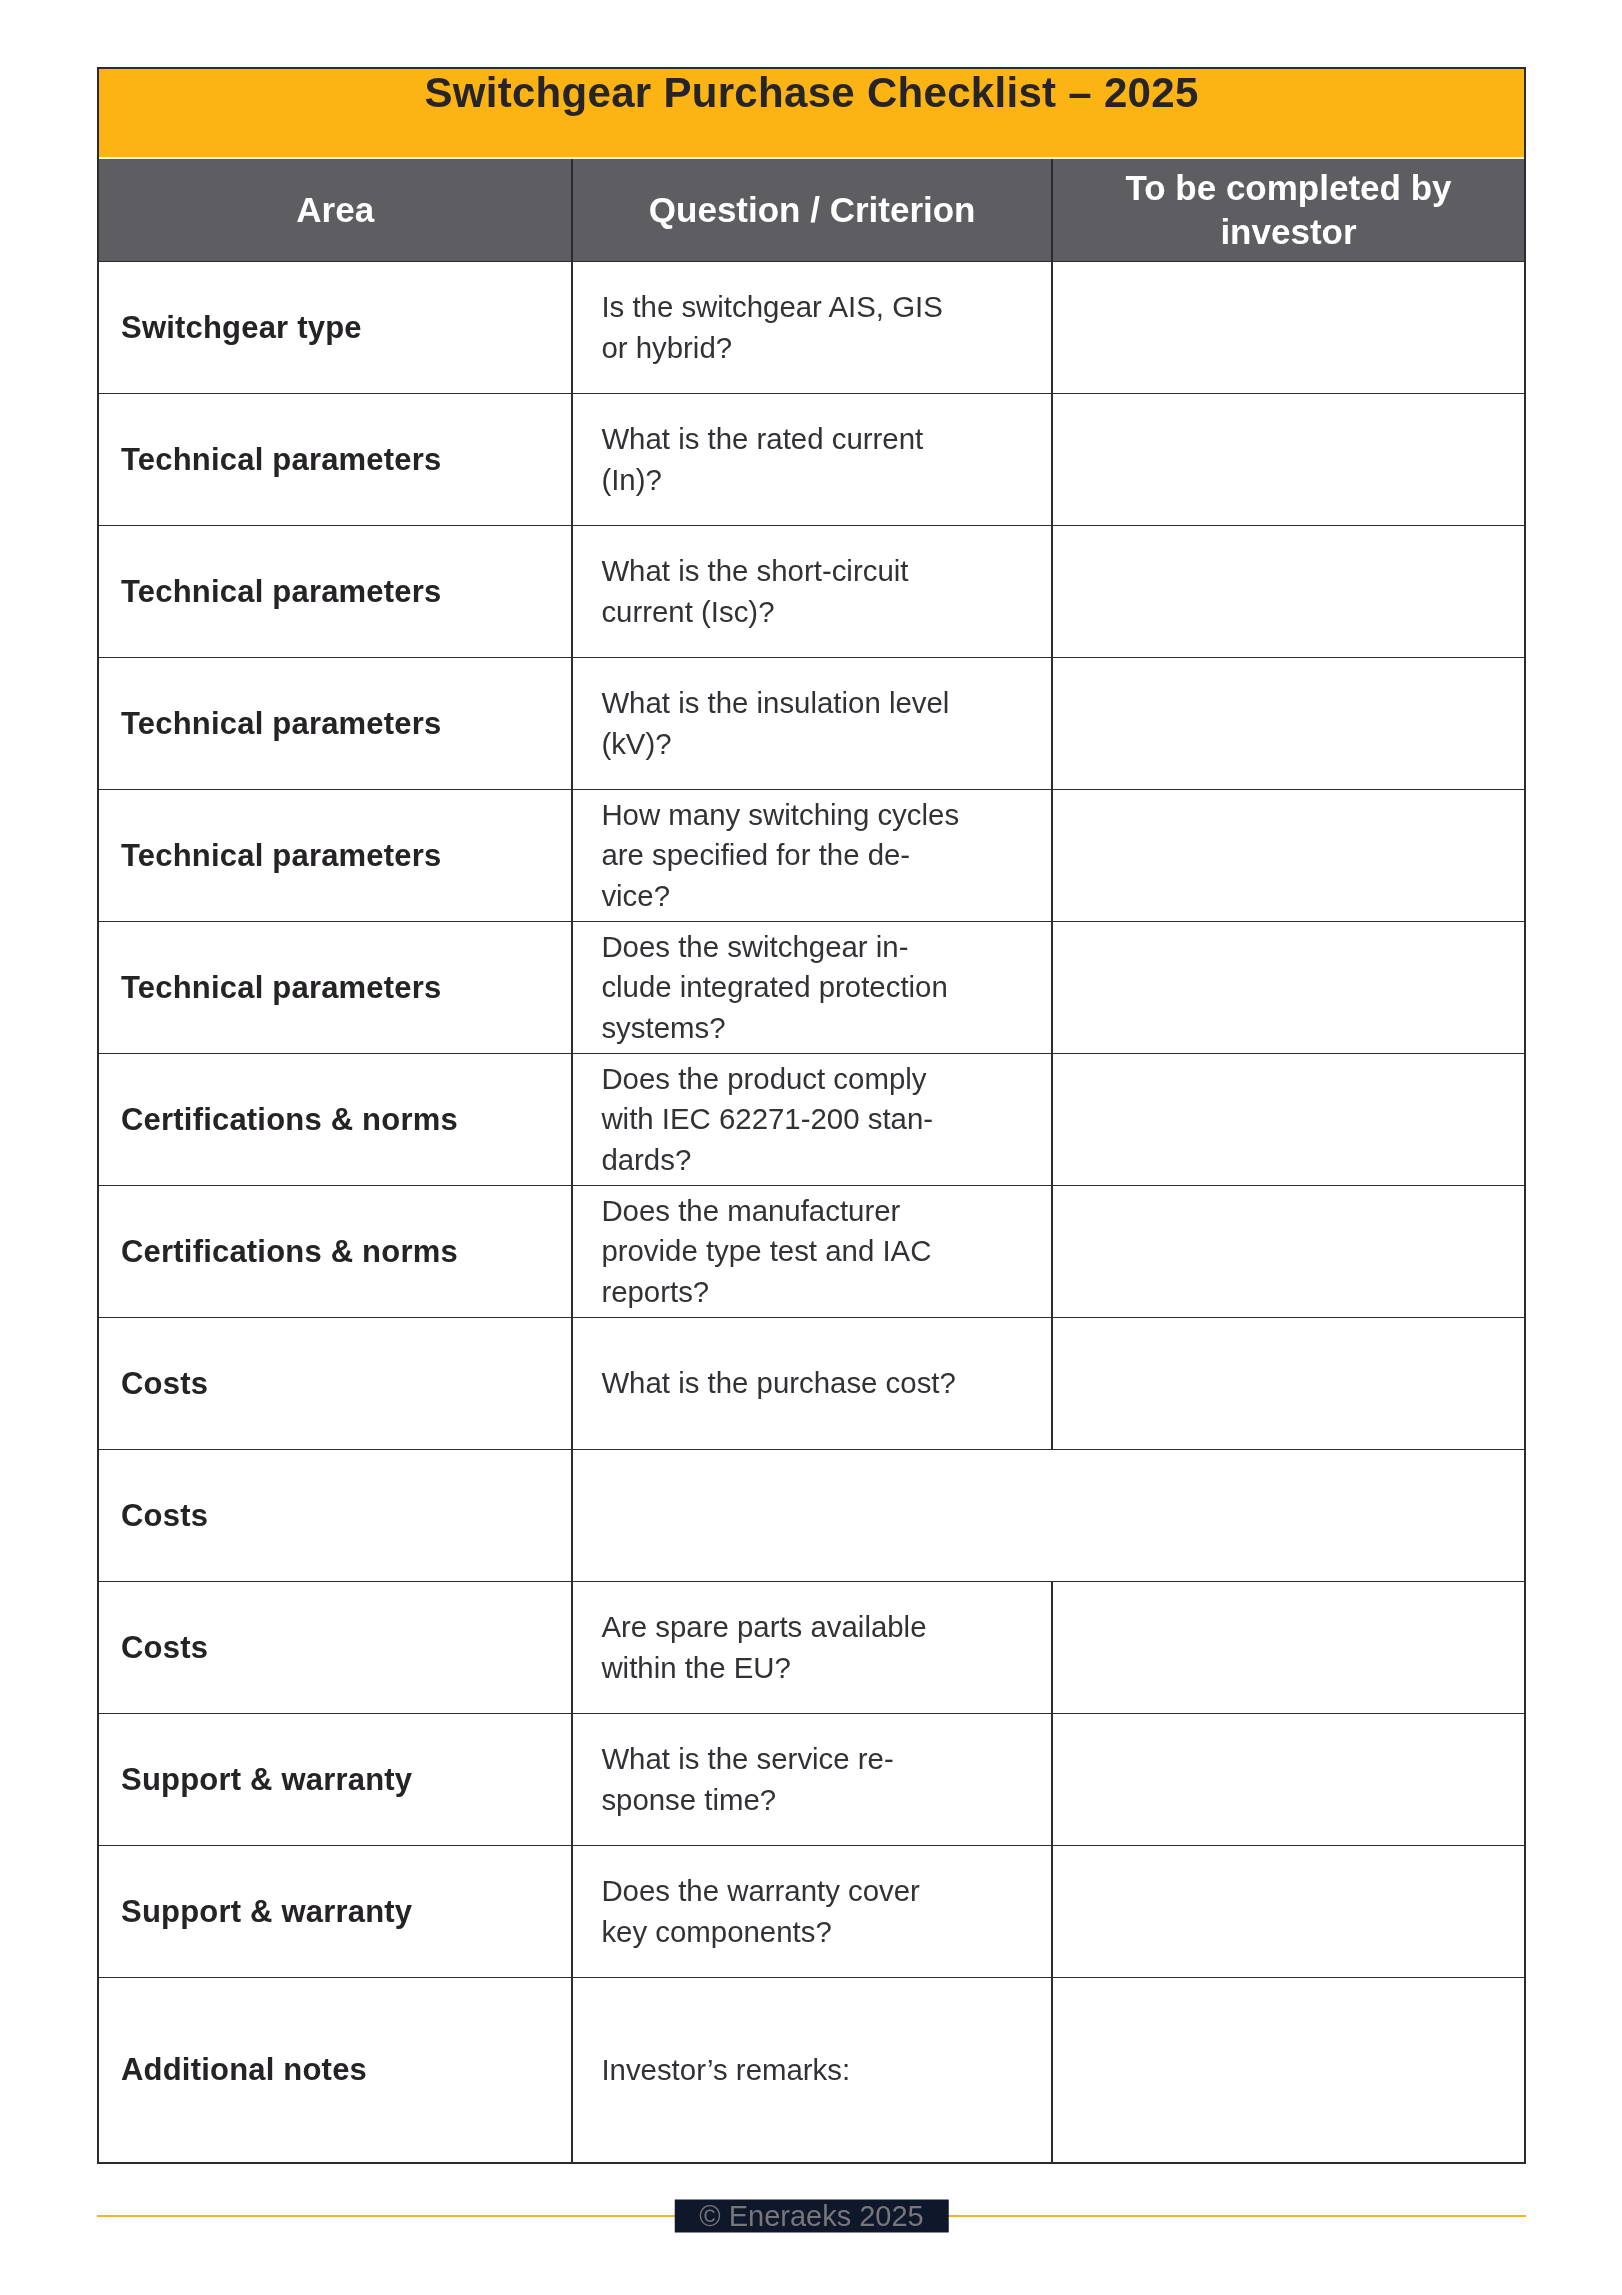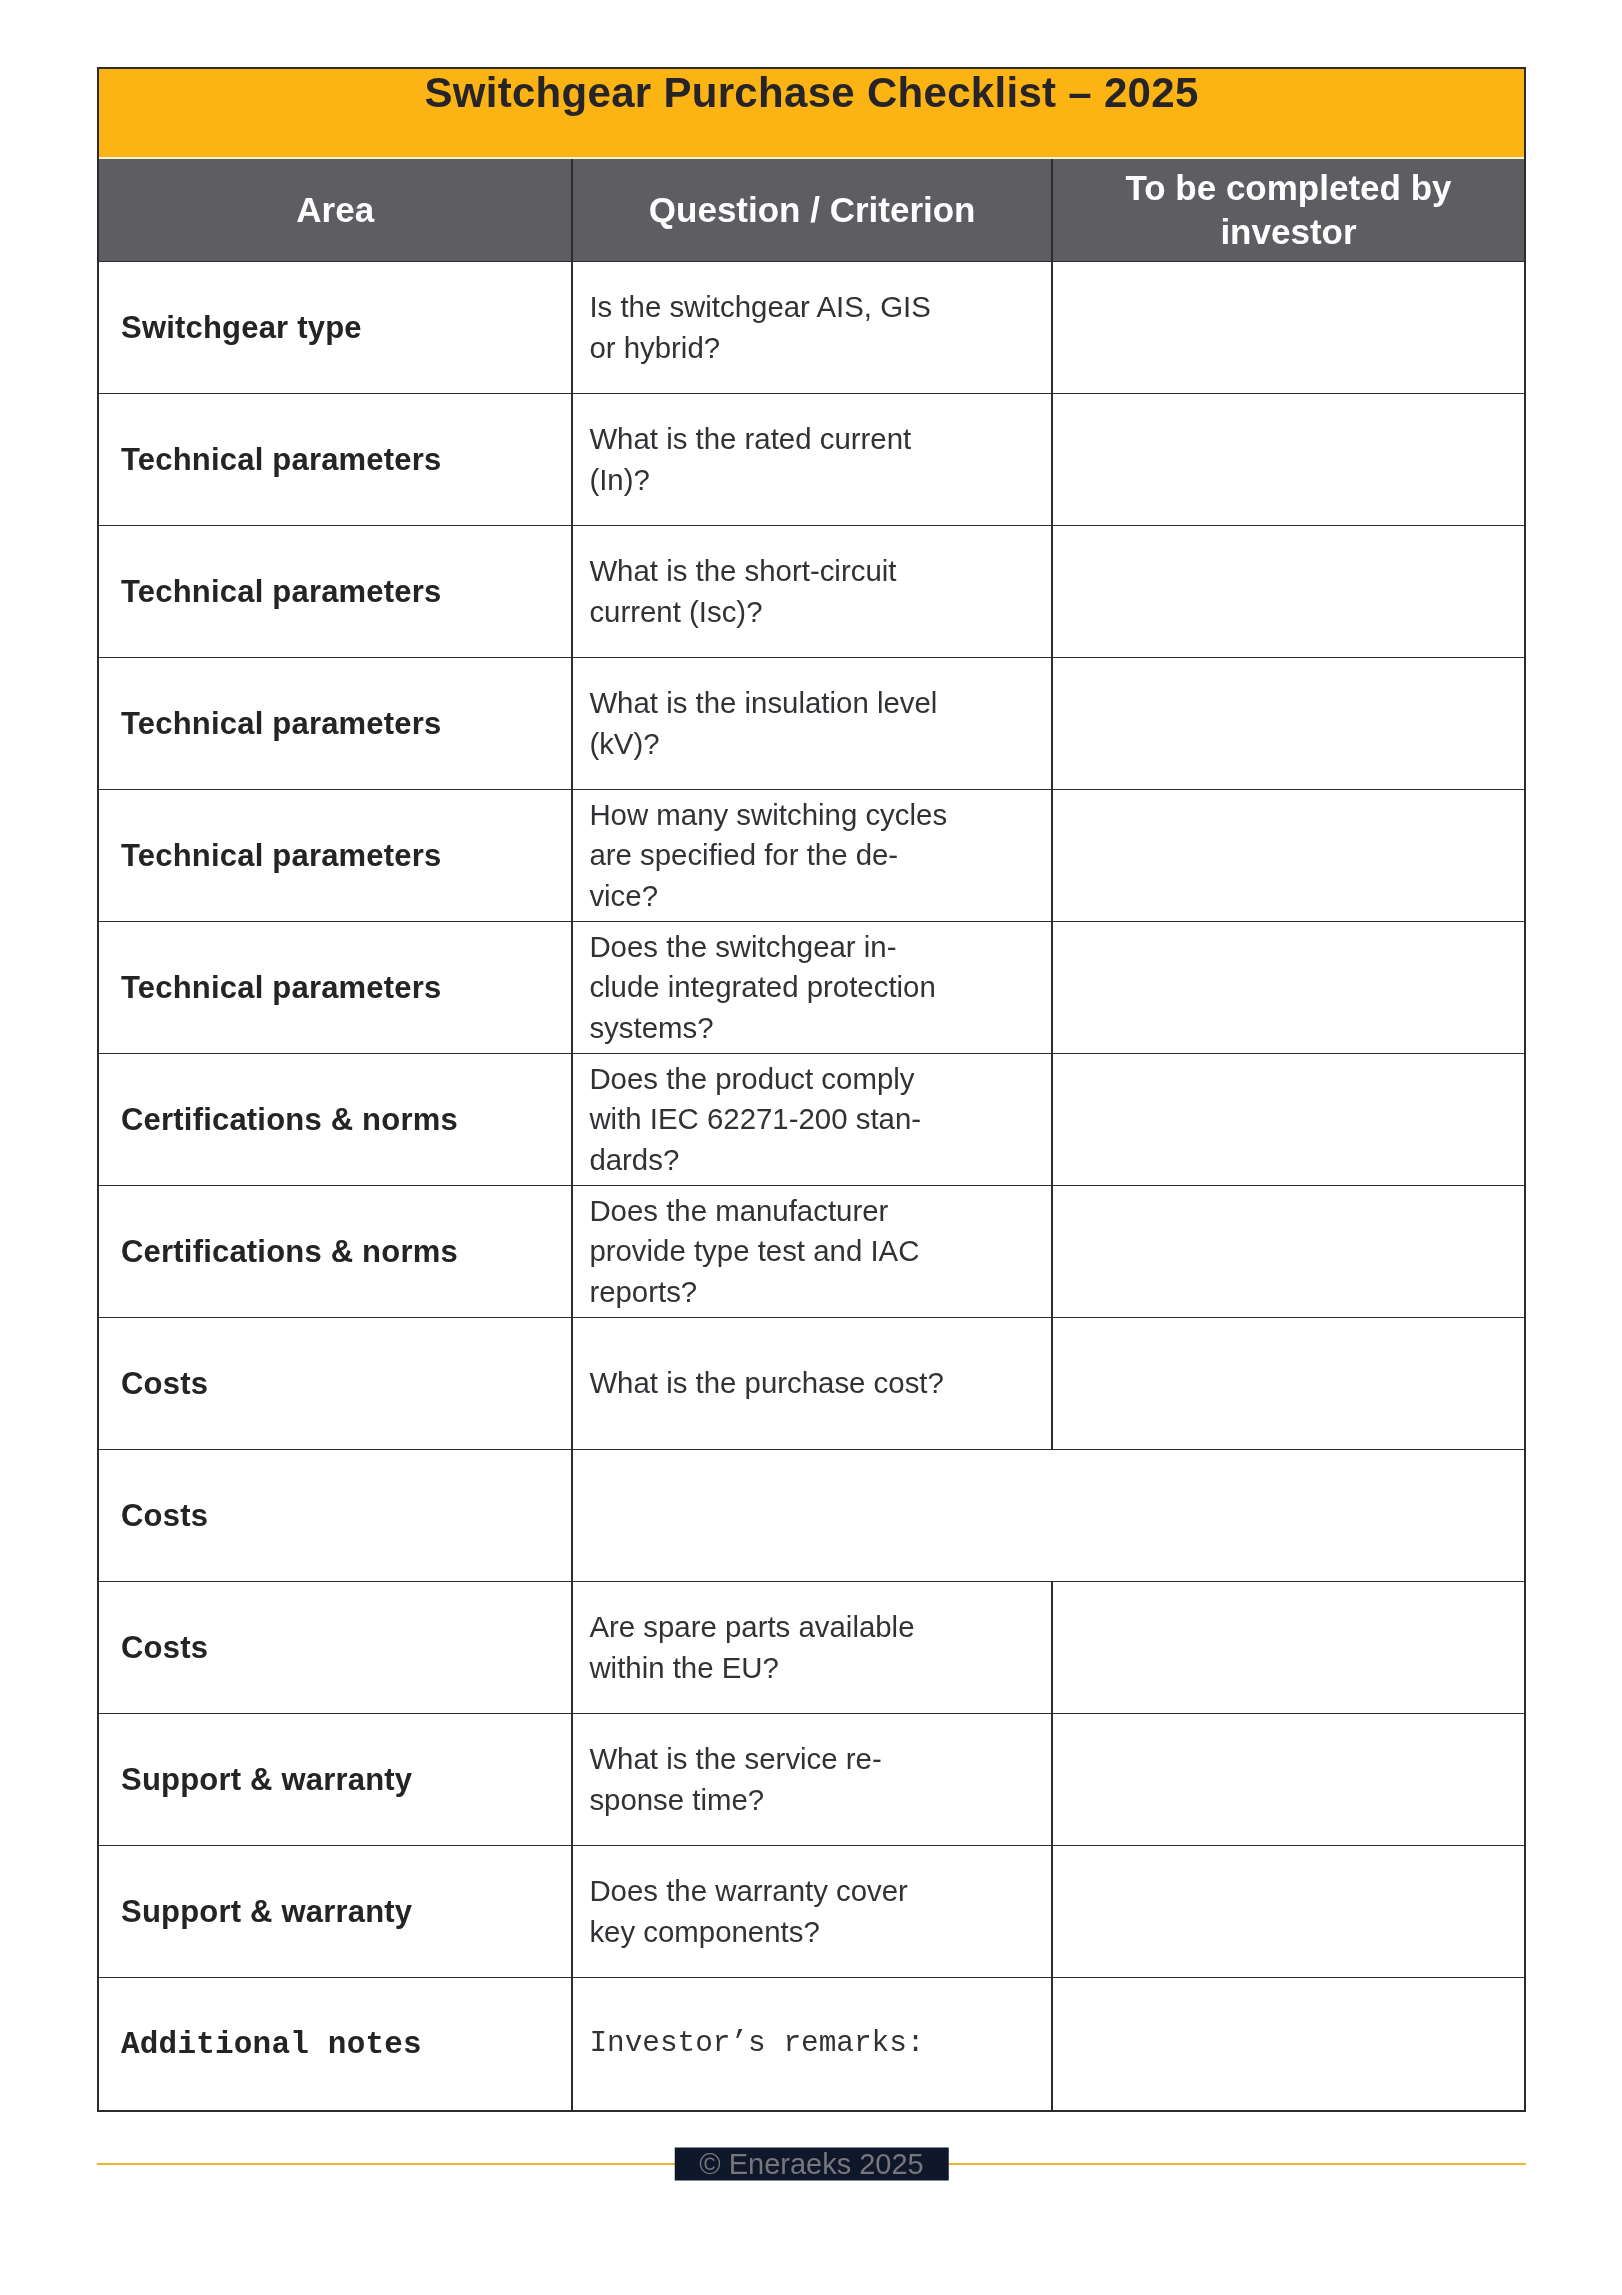"Is the switchgear AIS, GIS" .td.question { padding-left: 16px -> 28px }
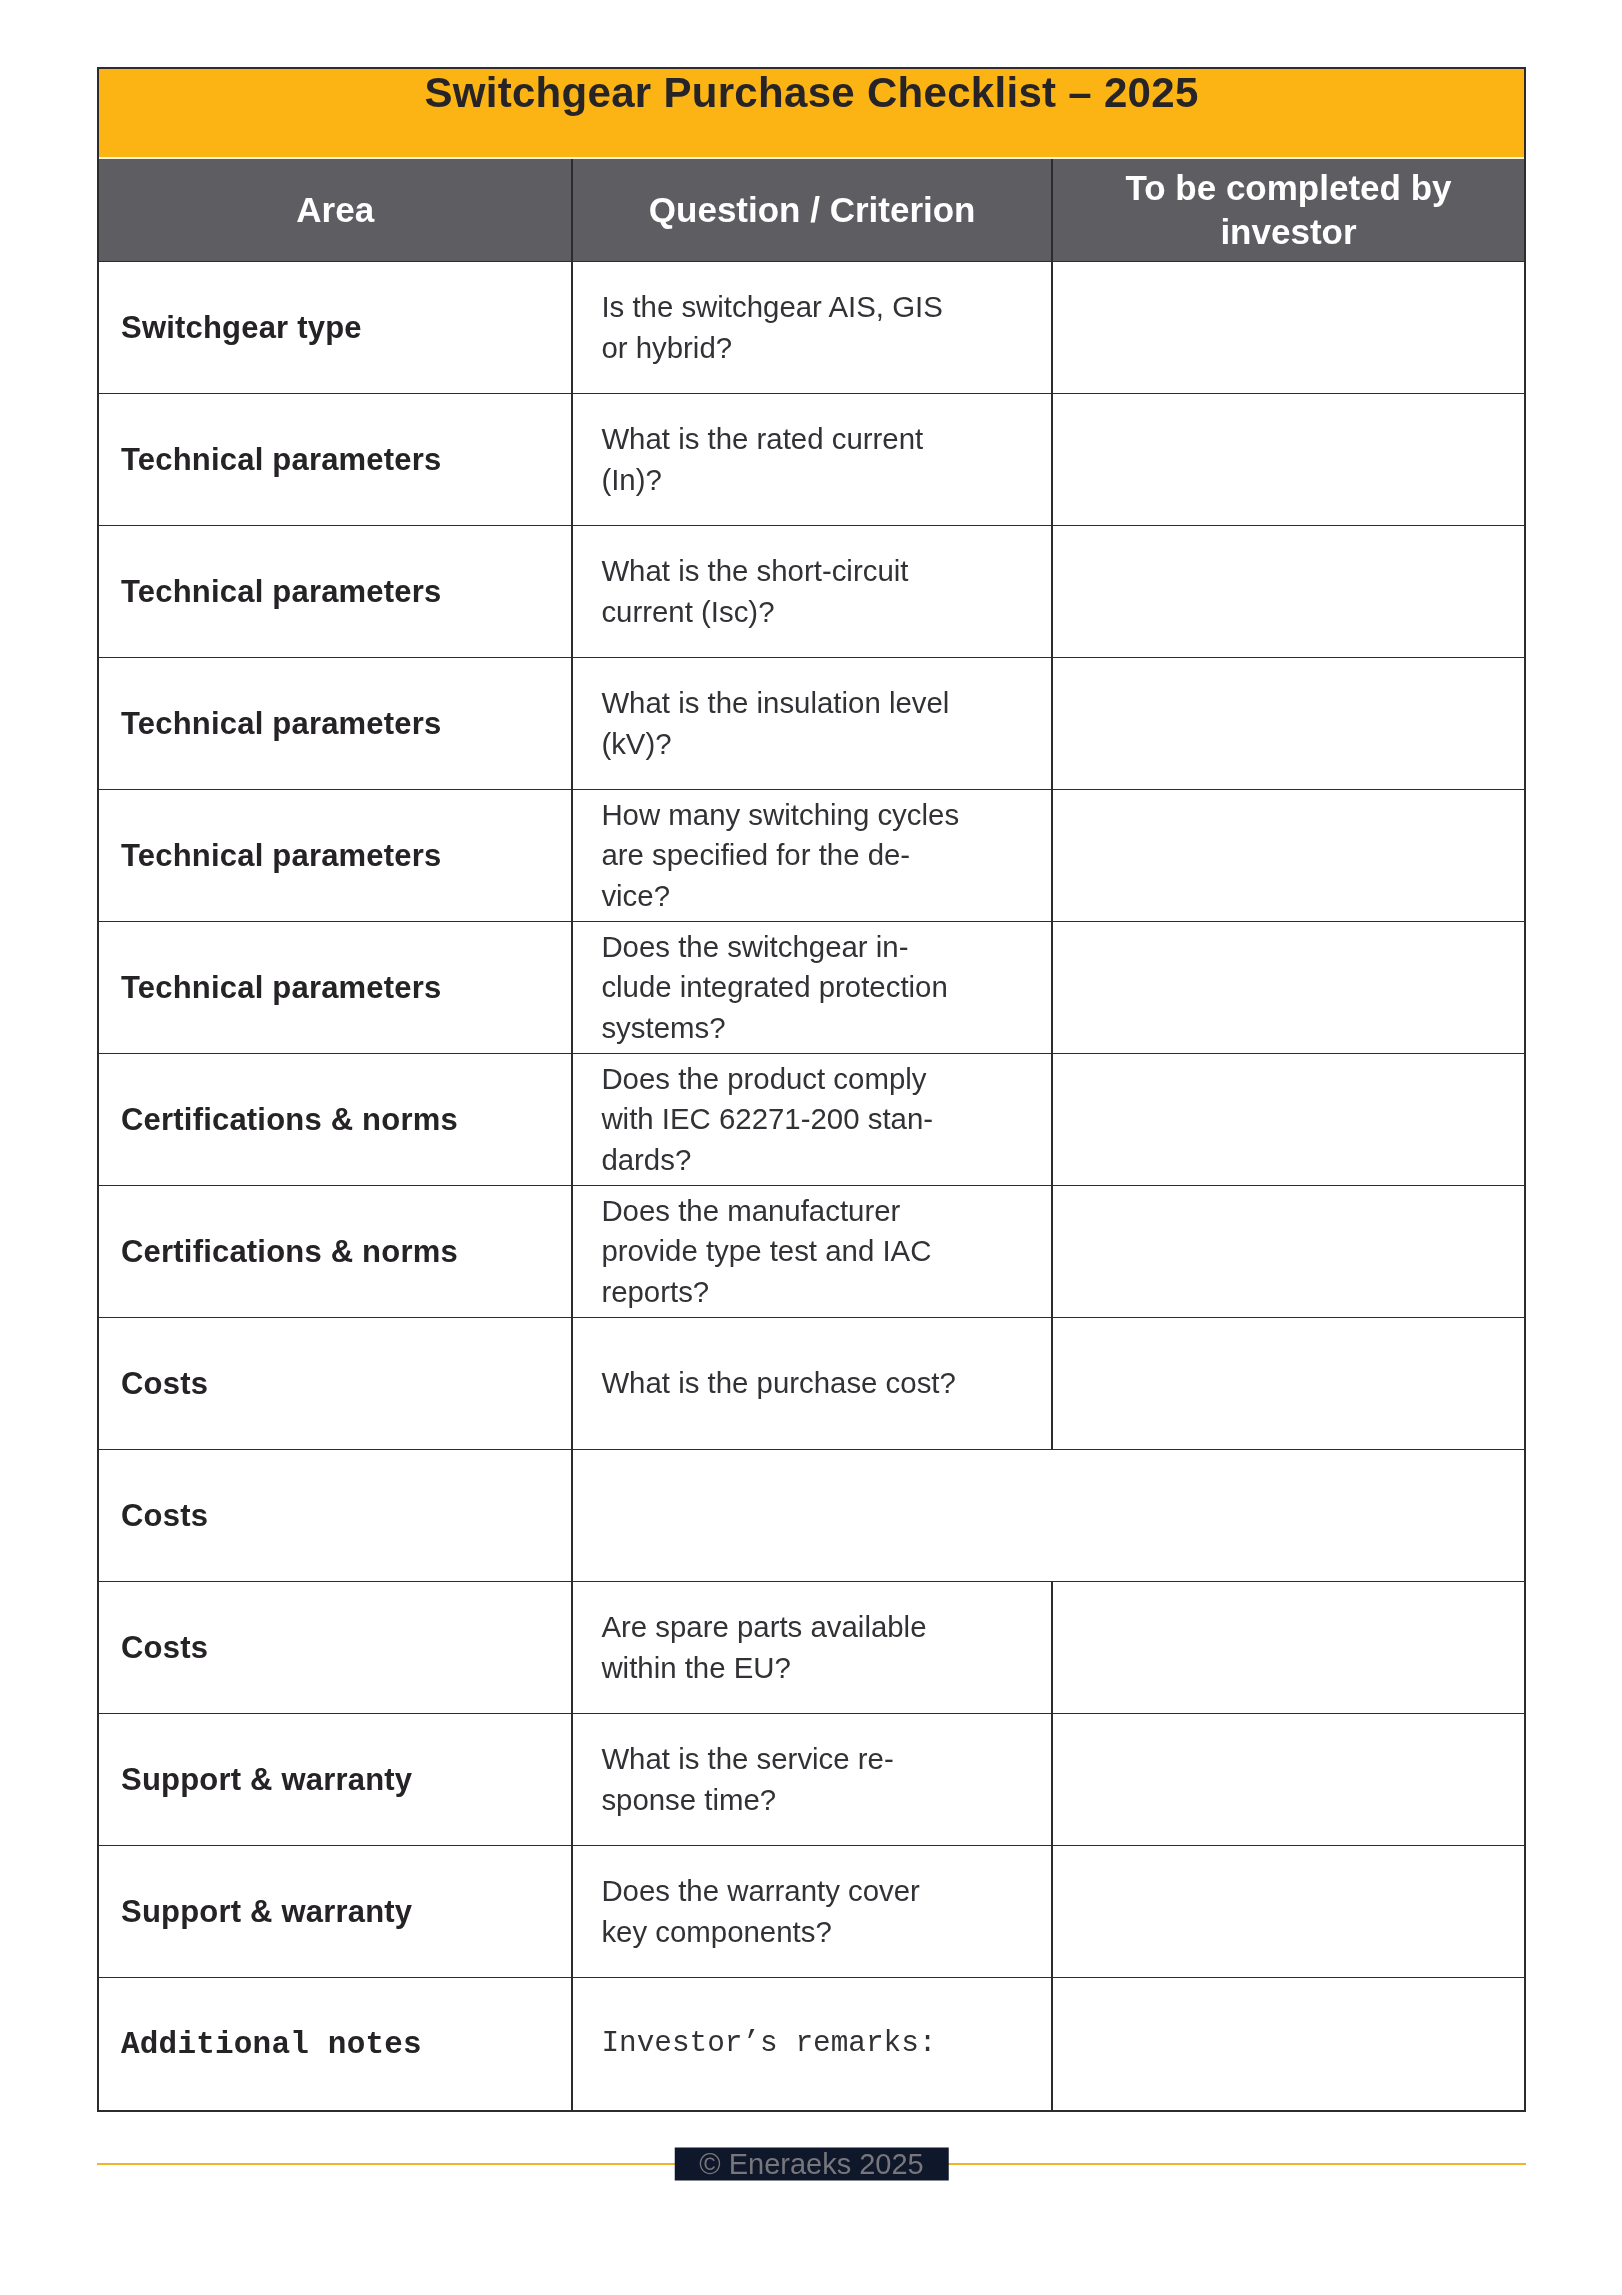"Additional notes" .tr.tall { font-family: Liberation Mono, monospace -> none; height: 133px -> 185px }
